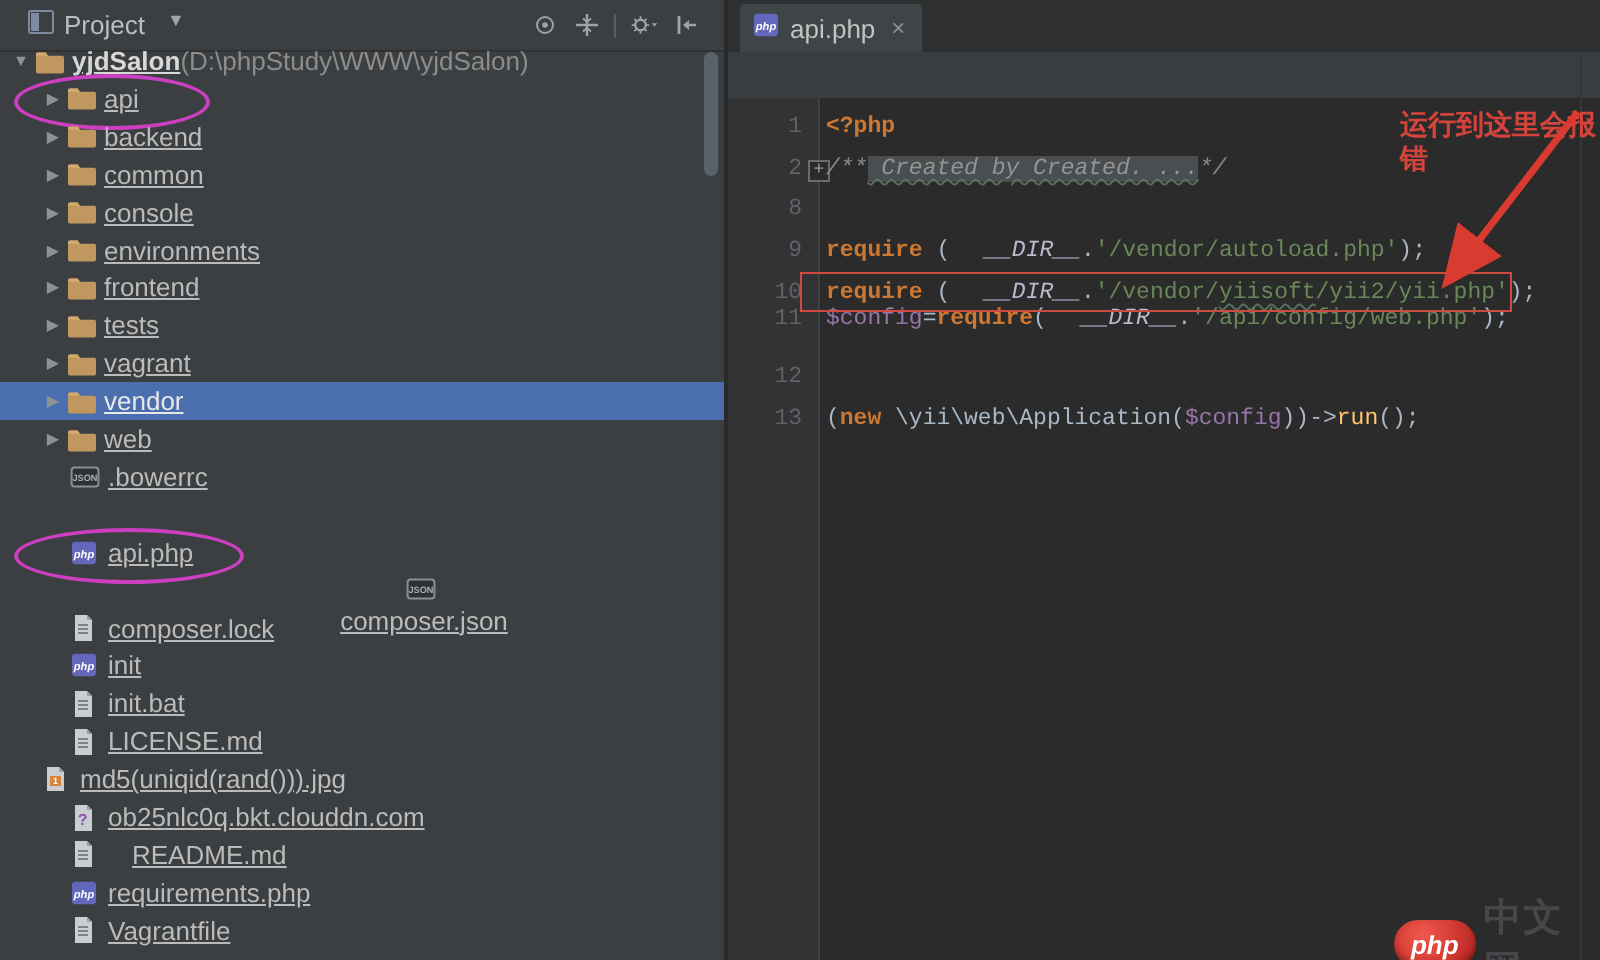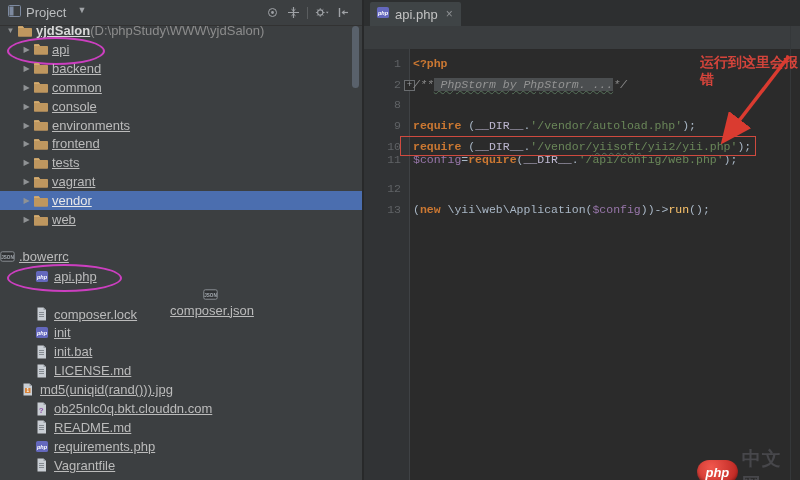"Project" #panel-title-wrap { padding-left: 8px -> 14px }
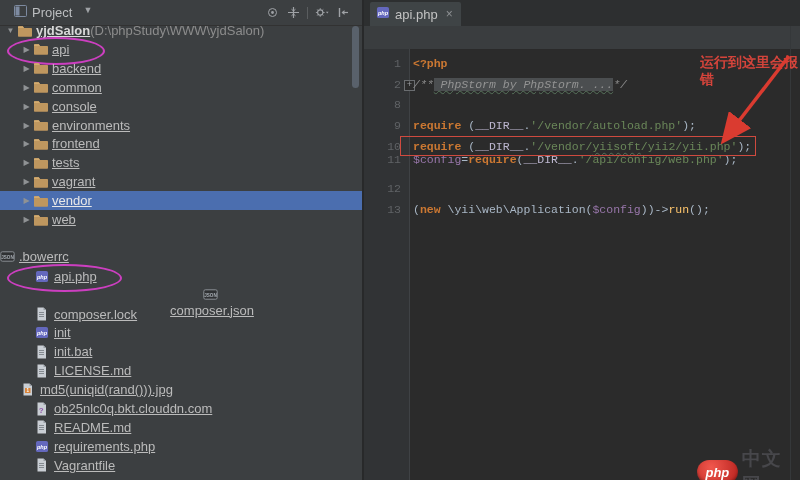"PhpStorm by PhpStorm. ..." span.tk-fold { text: PhpStorm by PhpStorm -> Created by Created }
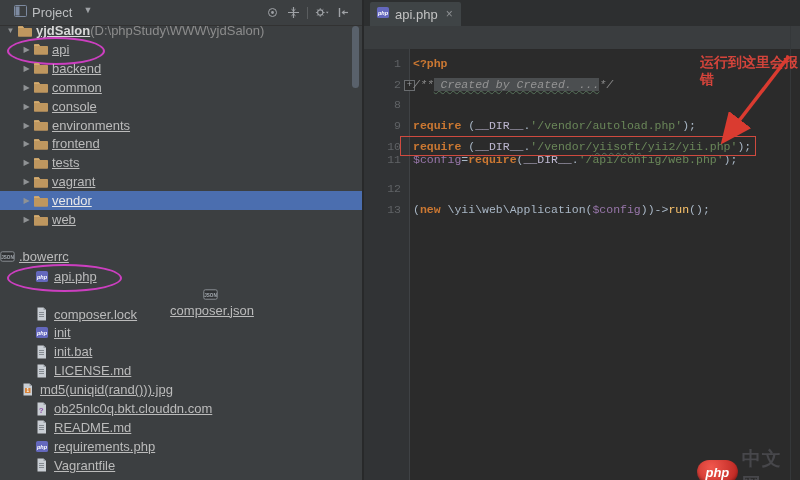"__DIR__" .tk-c { font-style: none -> italic; margin-left: none -> 17px }
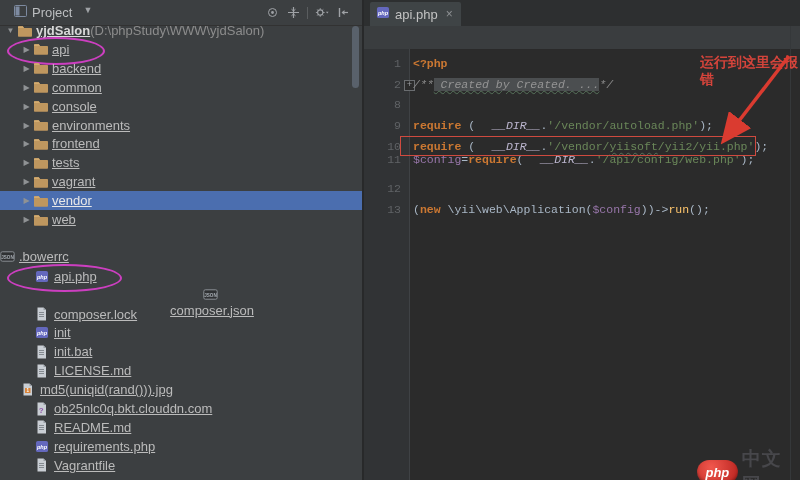".bowerrc" div.tree-row { padding-left: none -> 35px; top: 222px -> 204px }
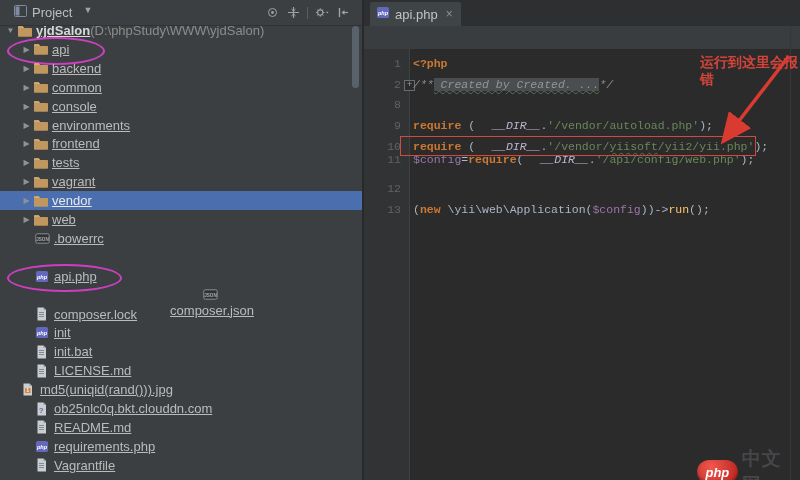"README.md" div.tree-row { gap: none -> 12px }
